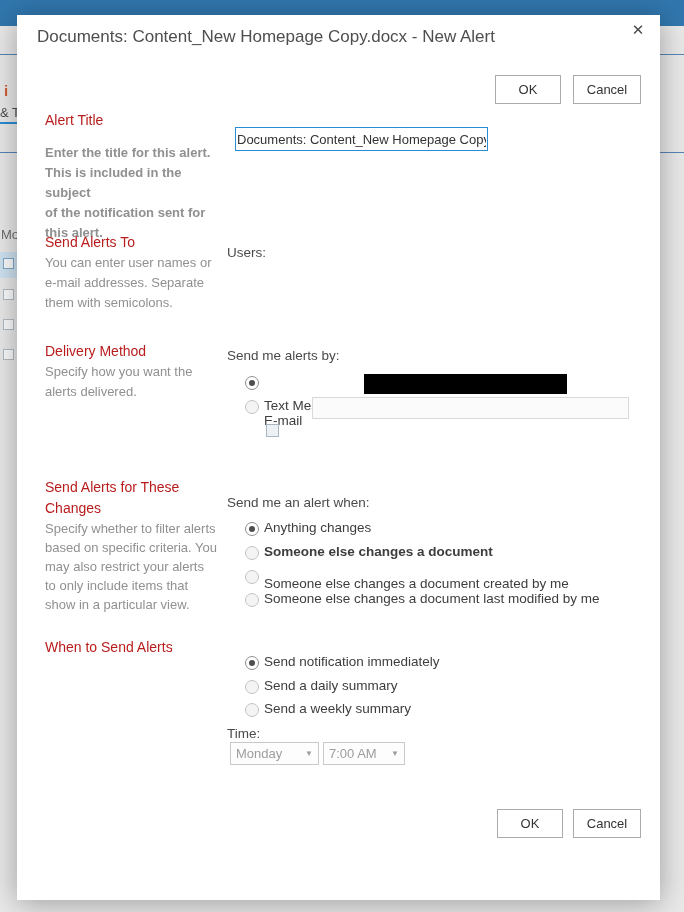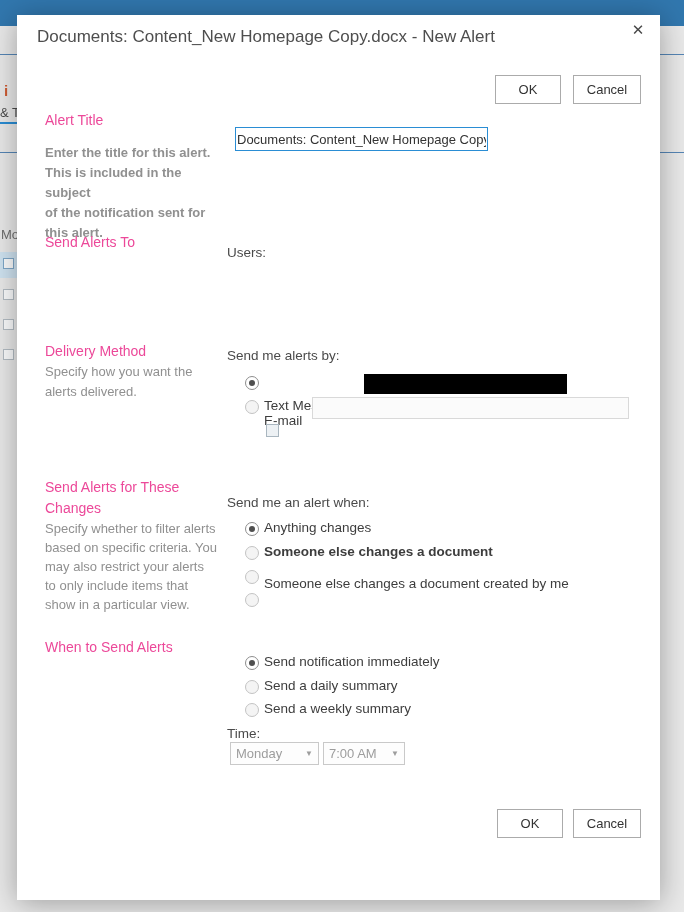"Alert Title" .heading { color: #ec4899 -> #b91c1c }
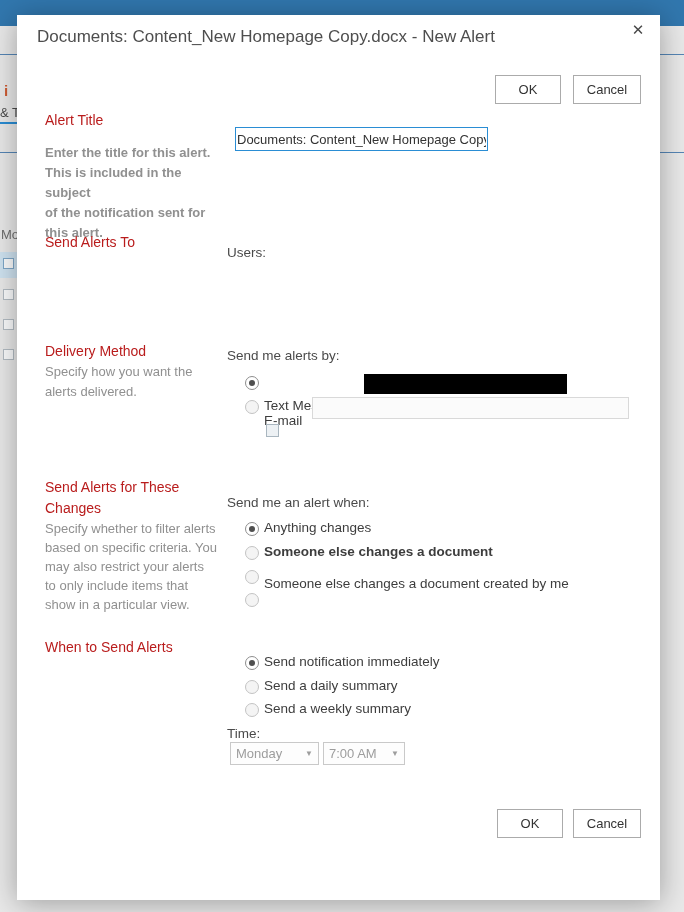"You can enter user names" div.desc { html: none -> <div>You can enter user names or e-mail addresses. Separate them with semicolons.</div> }
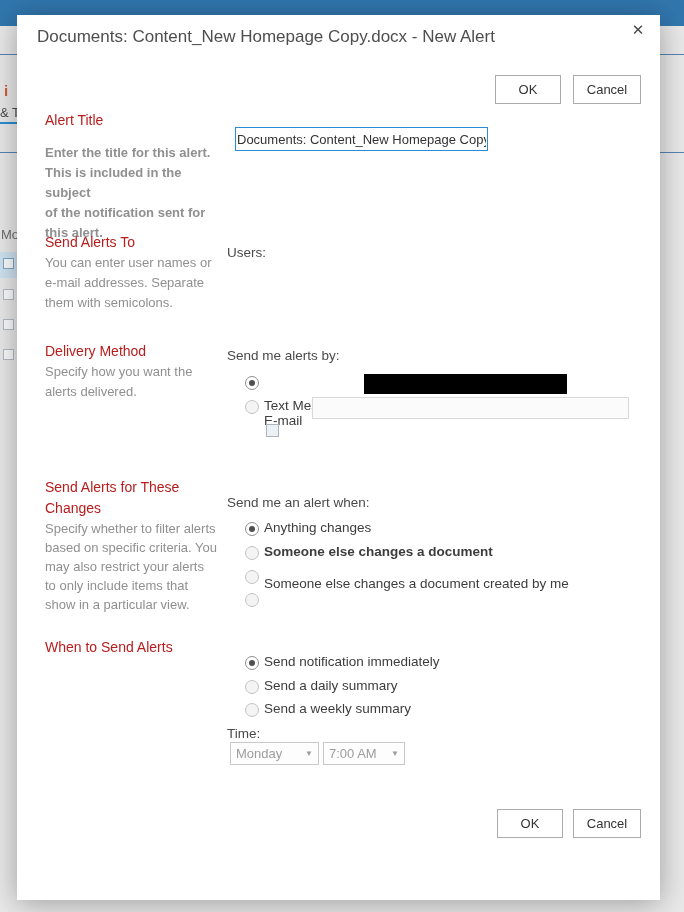"Someone else changes a document last" span.rlabel { html: none -> <span>Someone else changes a document last modified by me</span> }
